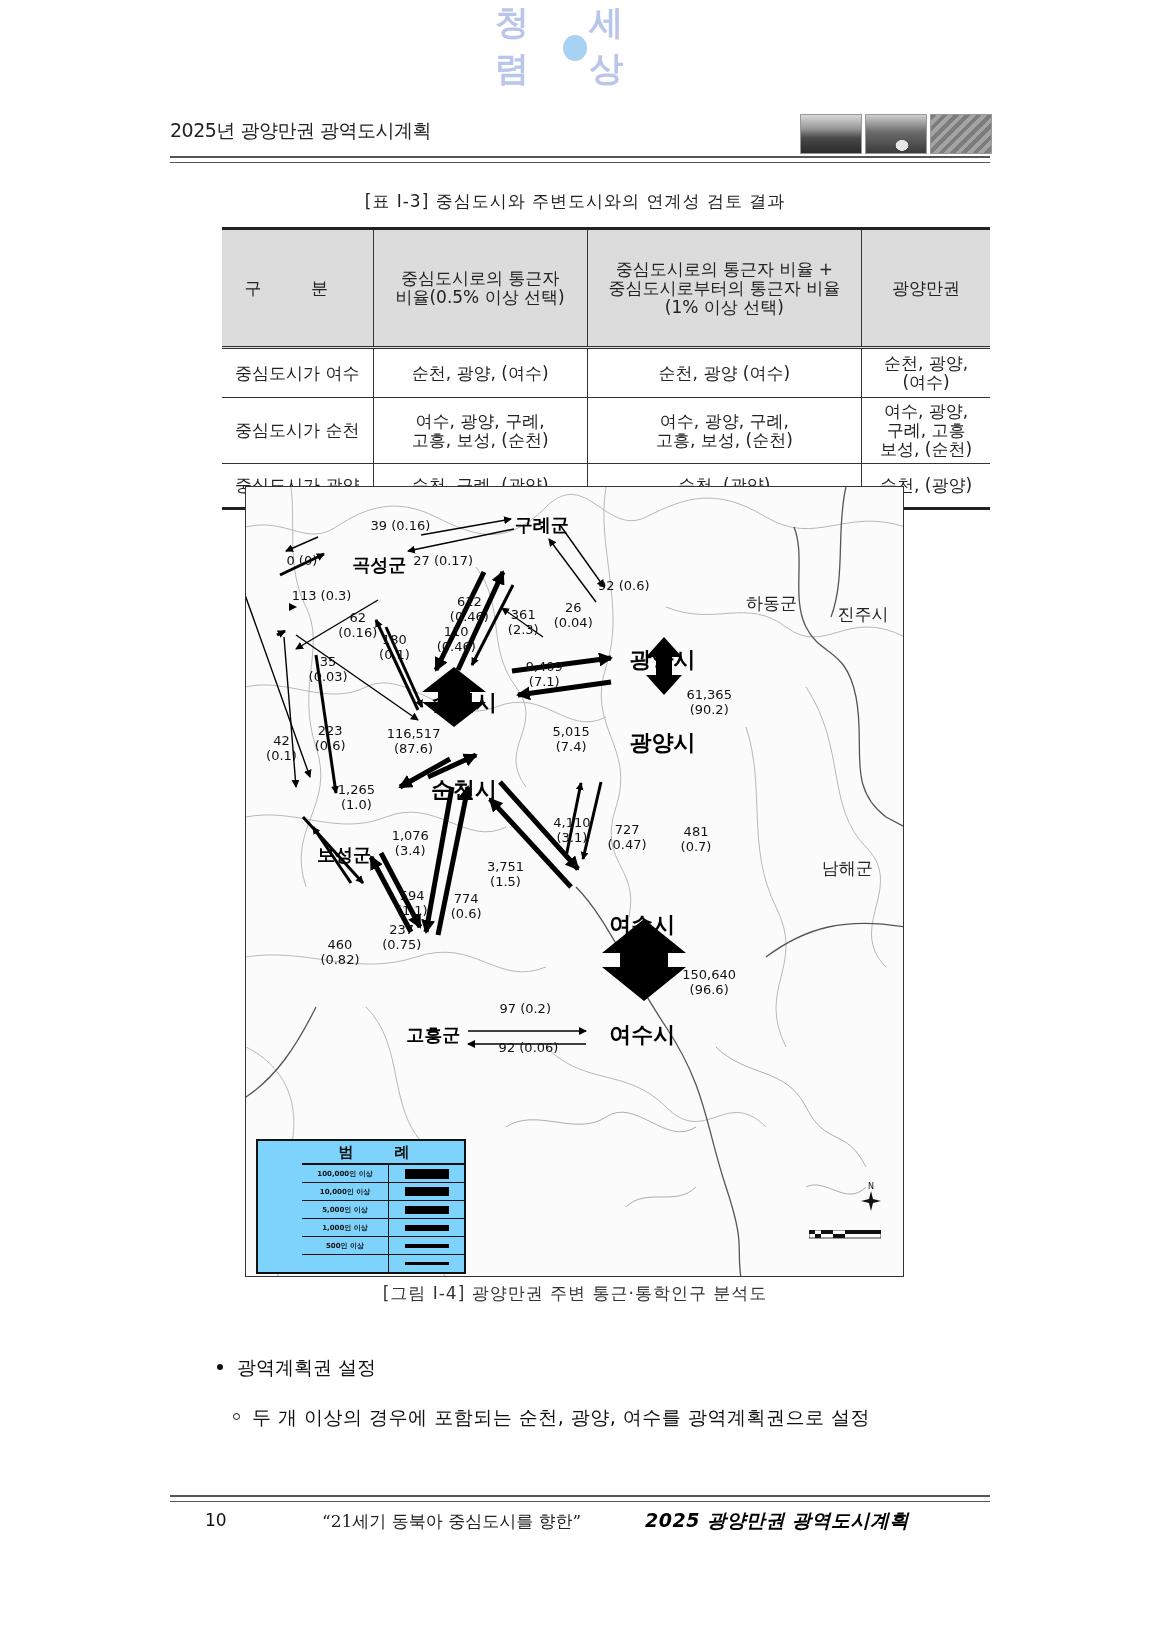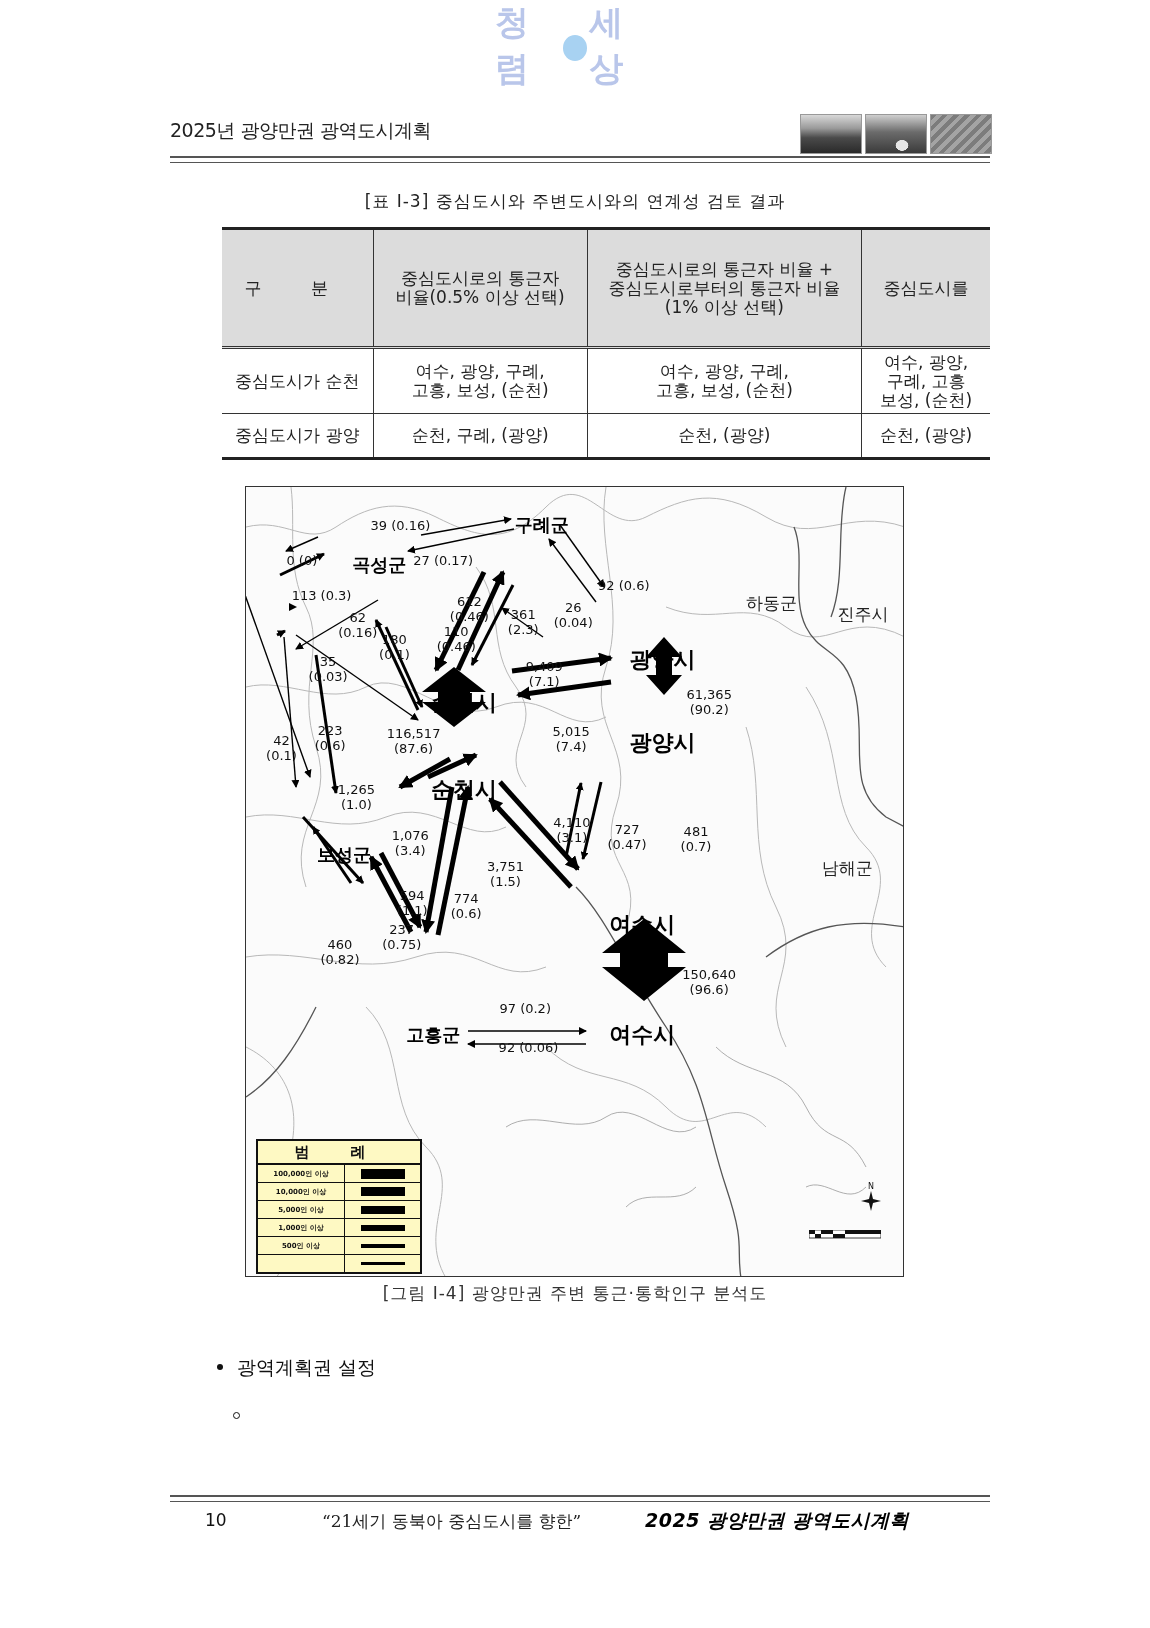"중심도시를" th.c4 { text: 중심도시를 -> 광양만권 }
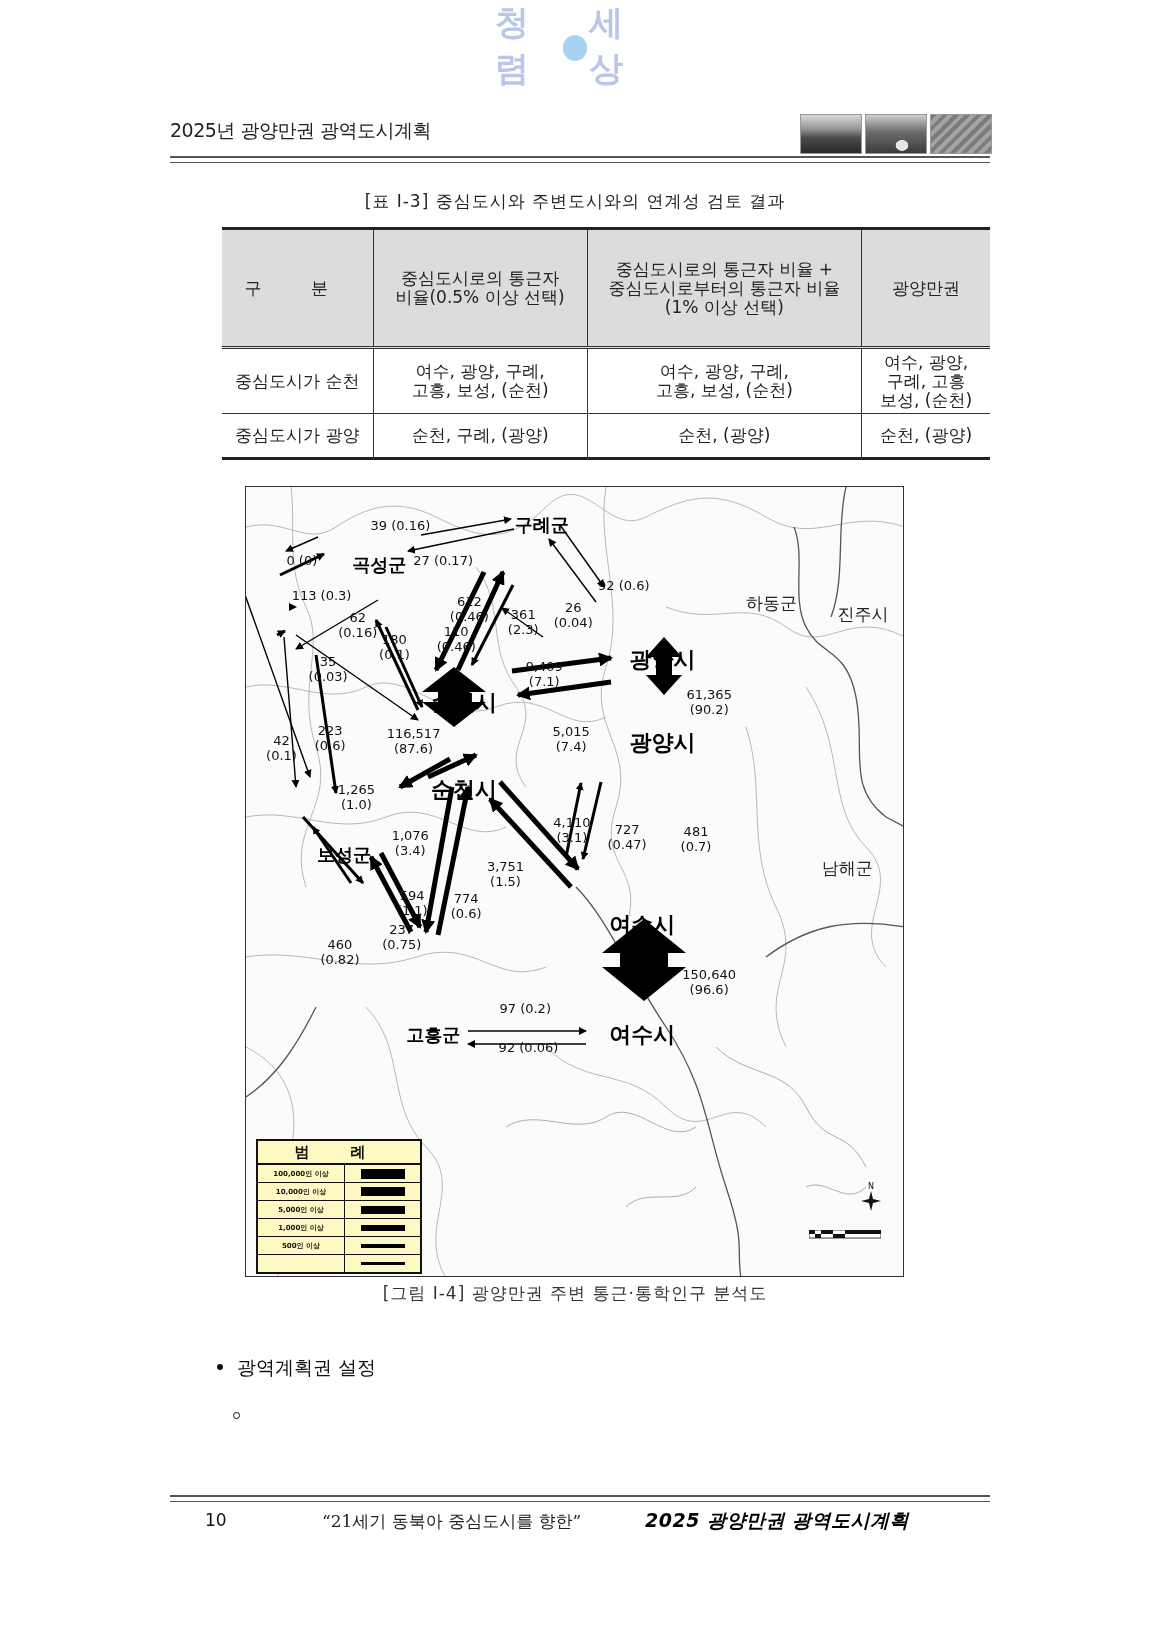"중심도시가 여수" tr.r1 { html: none -> <tr> <td>중심도시가 여수</td> <td>순천, 광양, (여수)</td> <td>순천, 광양 (여수)</td> <td> <div>순천, 광양,</div> <div>(여수)</div> </td> </tr> }
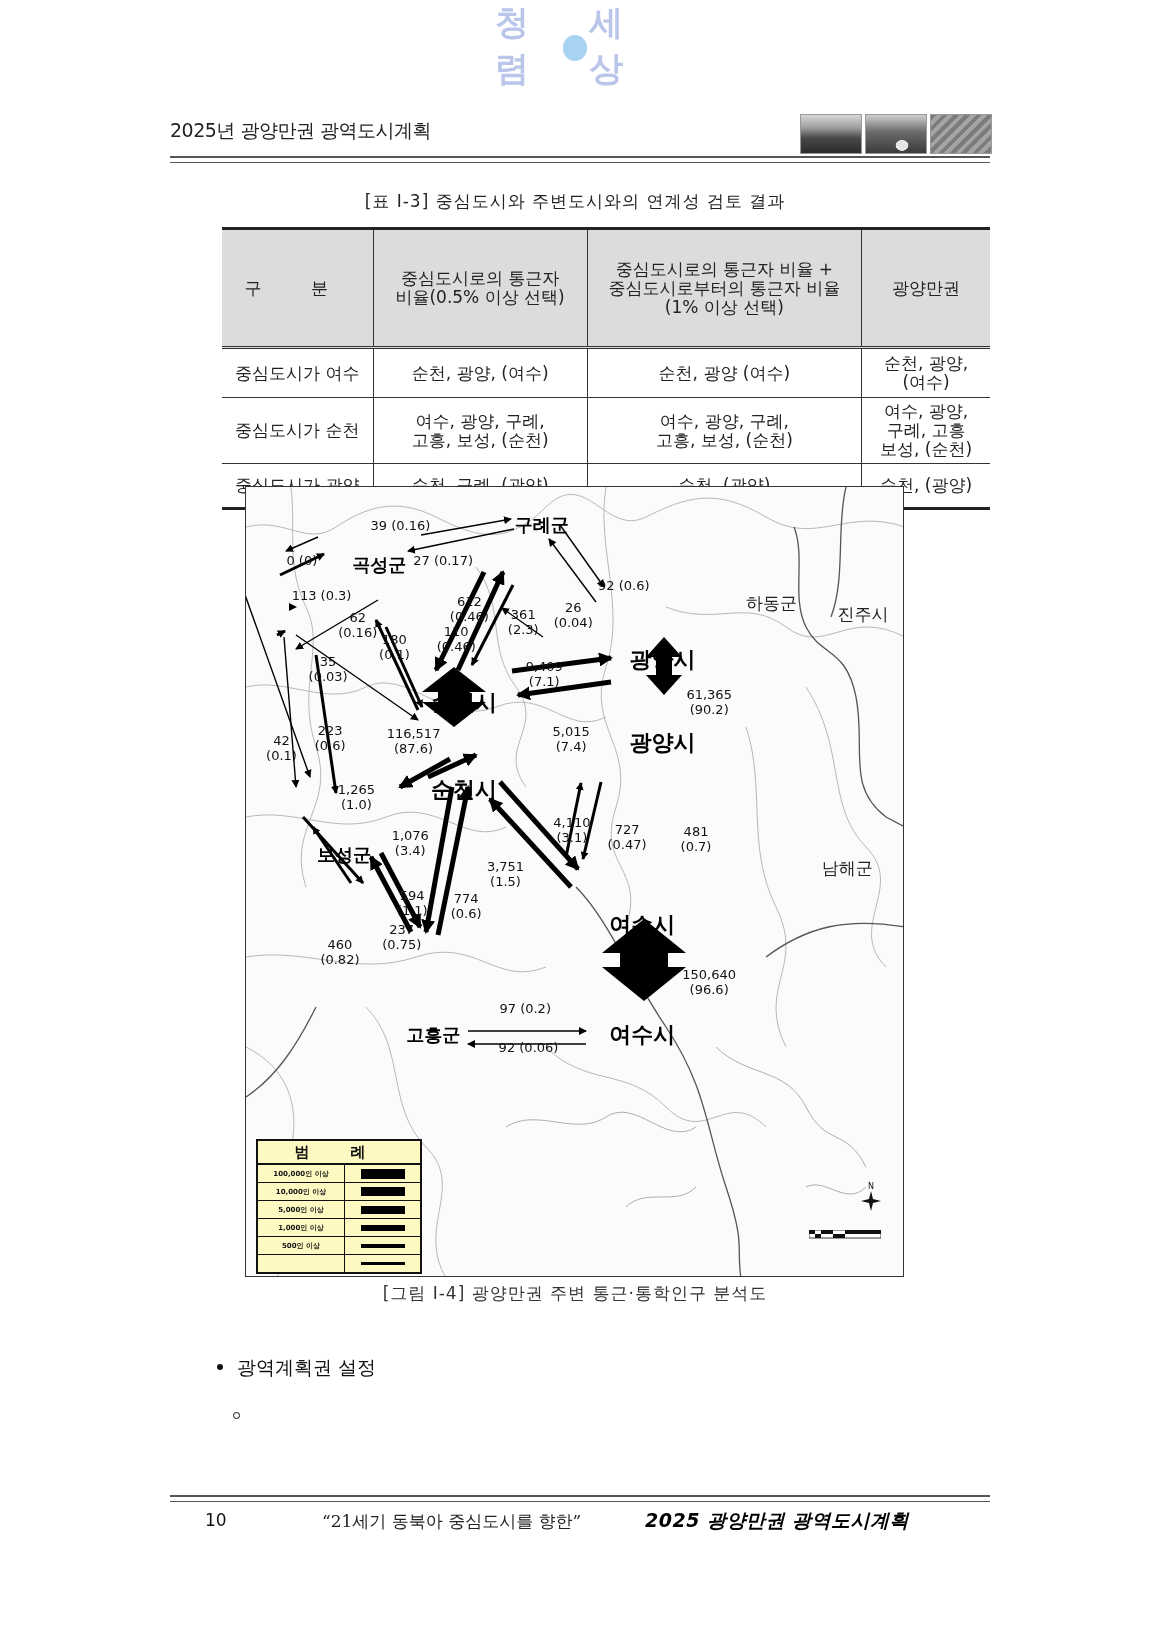"범 례" .legend { background: #fef9c3 -> #7dd3fc; padding-left: none -> 44px }
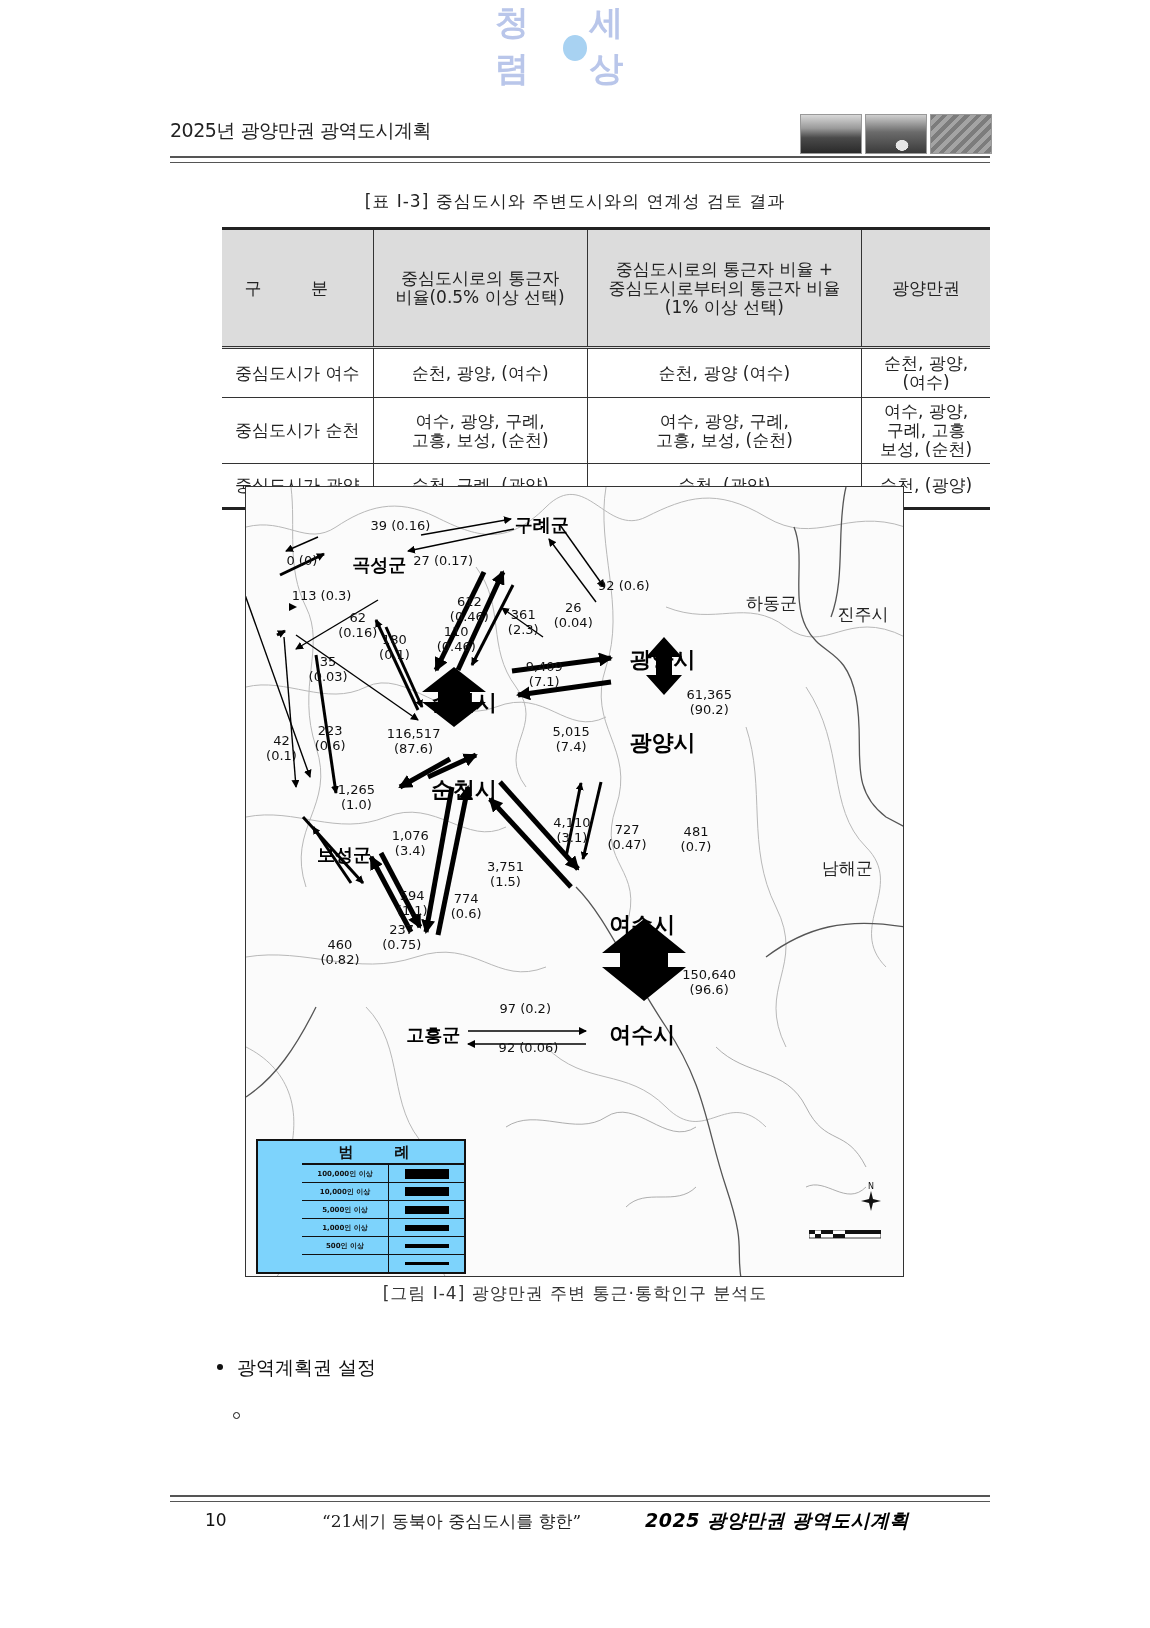"두 개 이상의 경우에 포함되는" span { html: none -> <span>두 개 이상의 경우에 포함되는 순천, 광양, 여수를 광역계획권으로 설정</span> }
